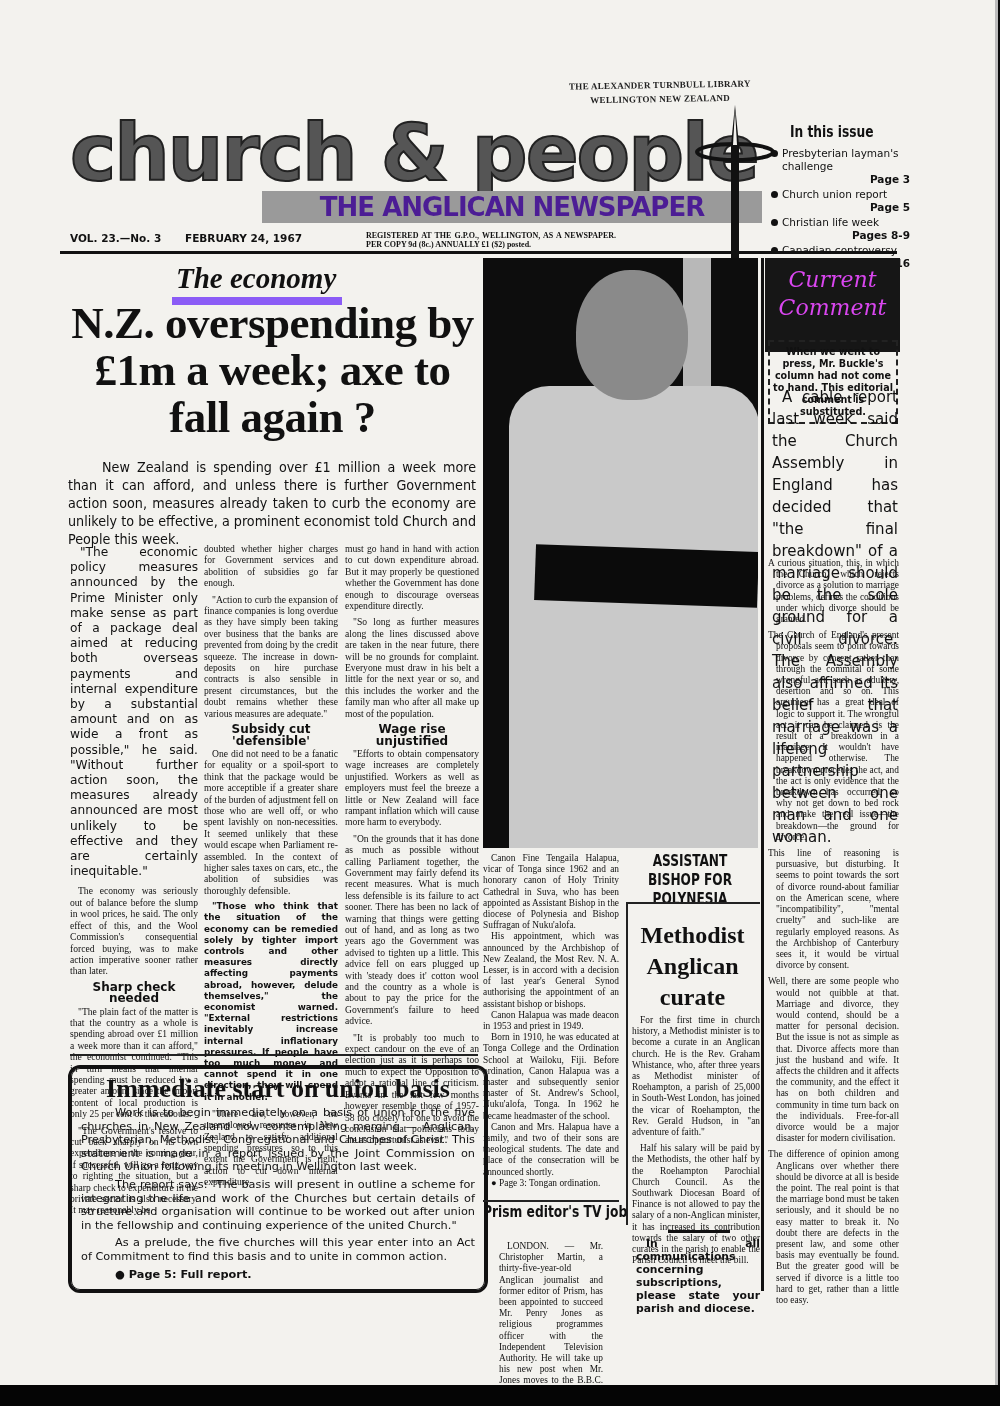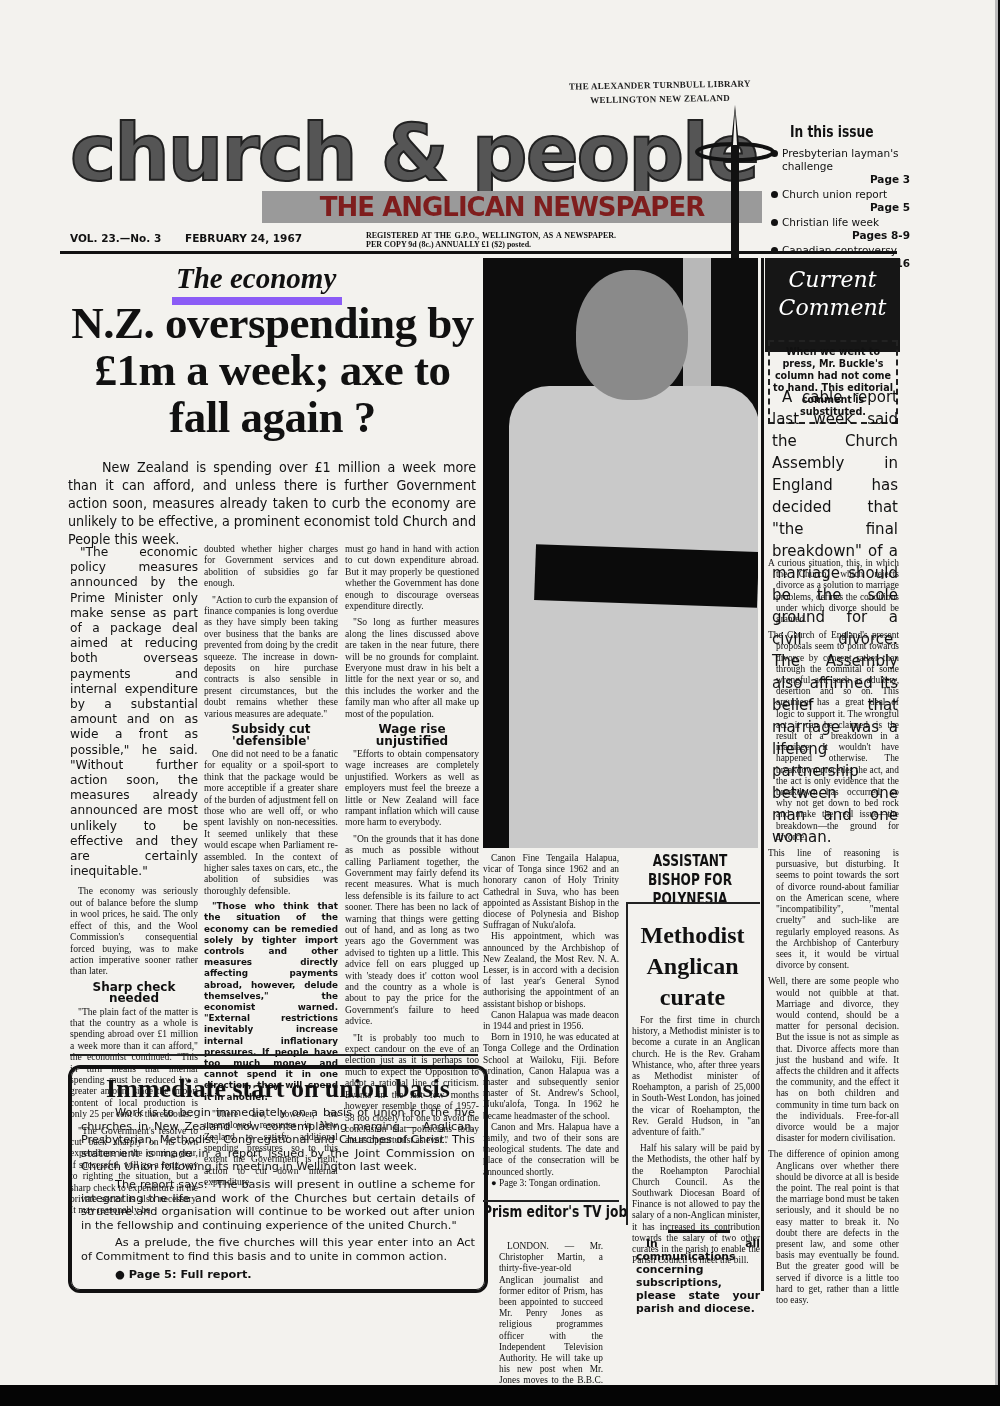"THE ANGLICAN NEWSPAPER" .masthead-sub { color: #7f1d1d -> #4c1d95 }
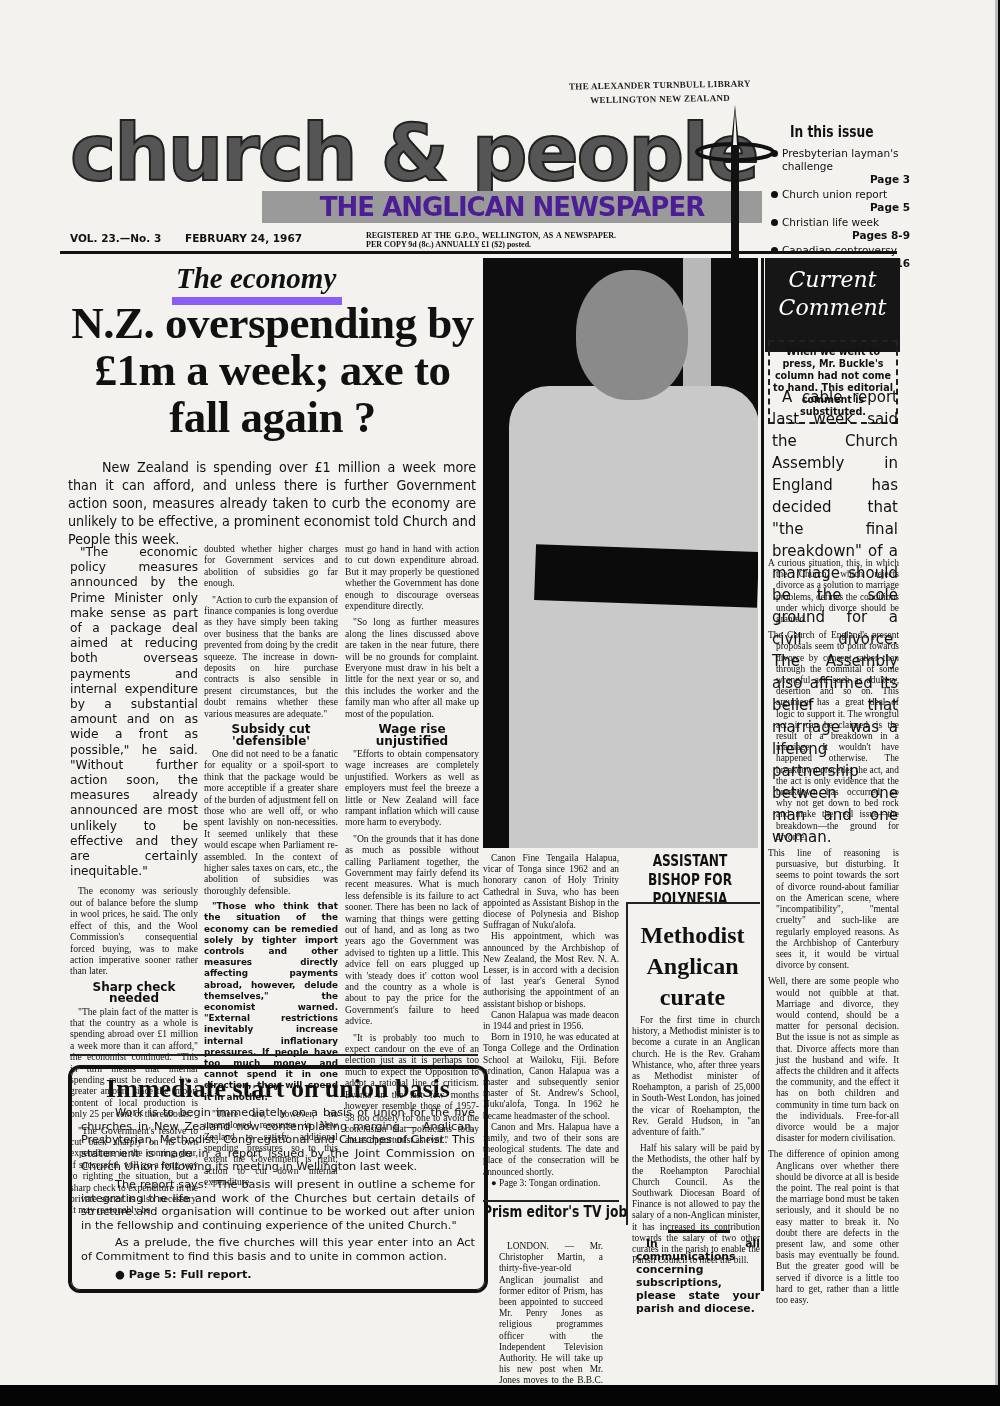"Current" .cc-banner { color: #ffffff -> #d946ef }
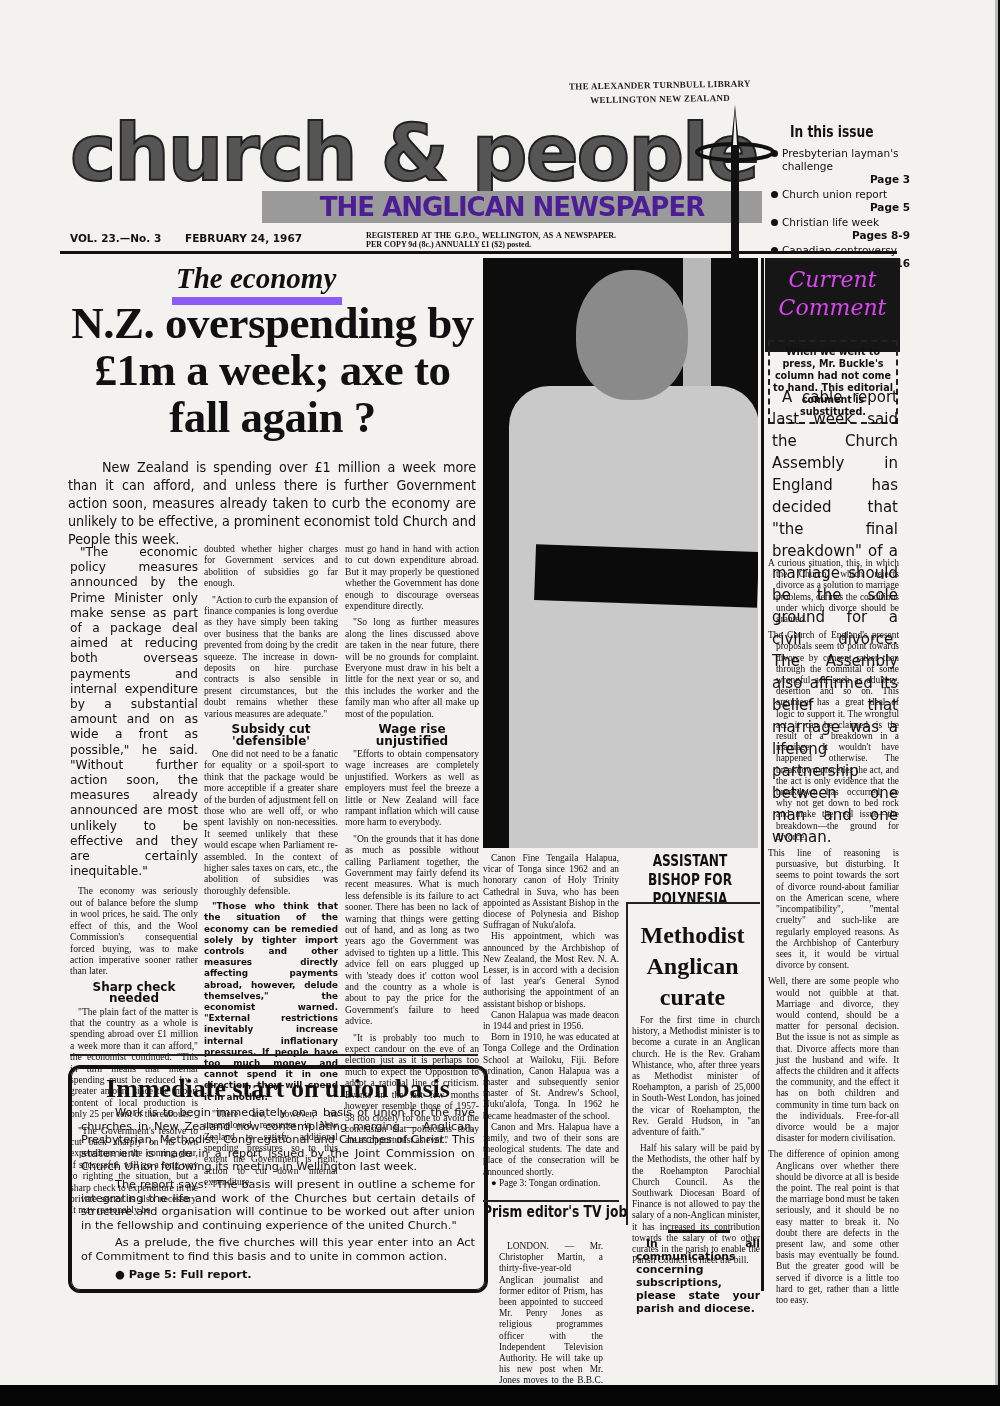"Canon Halapua was made deacon" p { text: 1944 and priest in 1956 -> 1953 and priest in 1949 }
